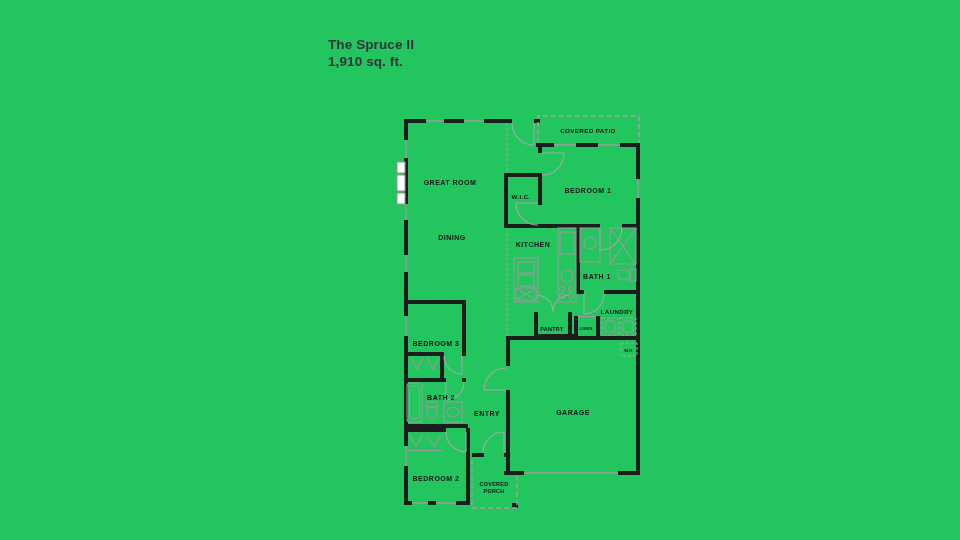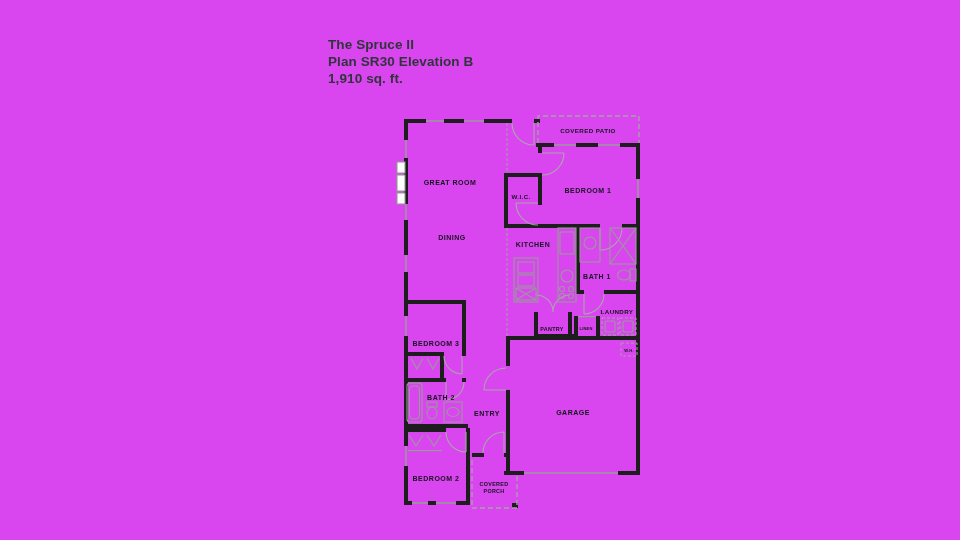"The Spruce II" .page { background: #d946ef -> #22c55e }
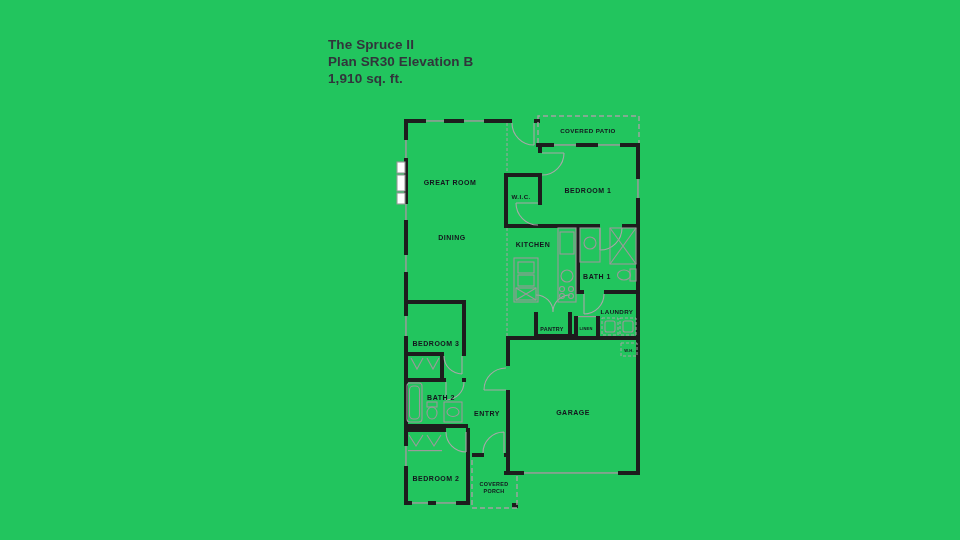"Plan SR30 Elevation B" div { html: <div>Plan SR30 Elevation B</div> -> none }
